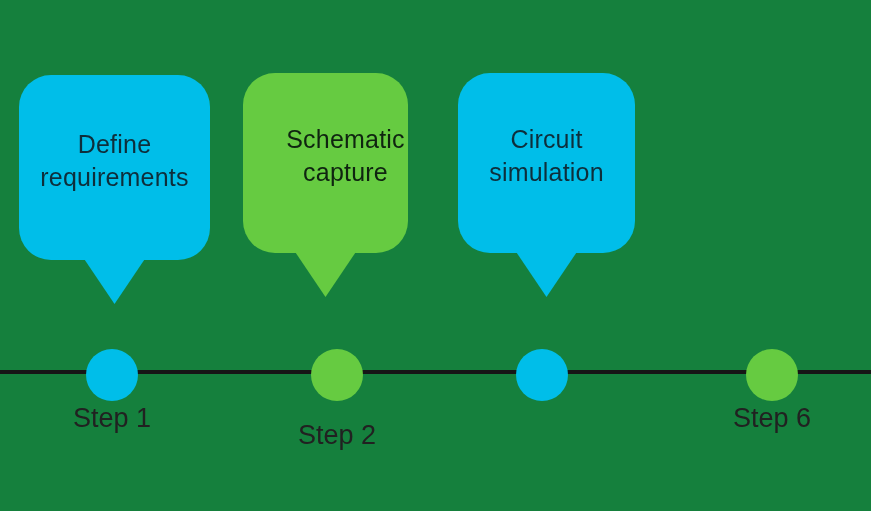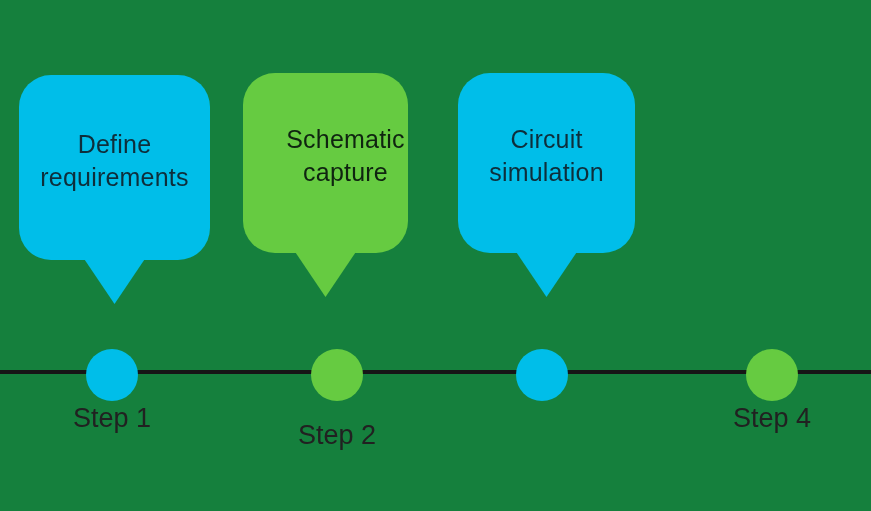"Step 4" div.step-label { text: 4 -> 6 }
